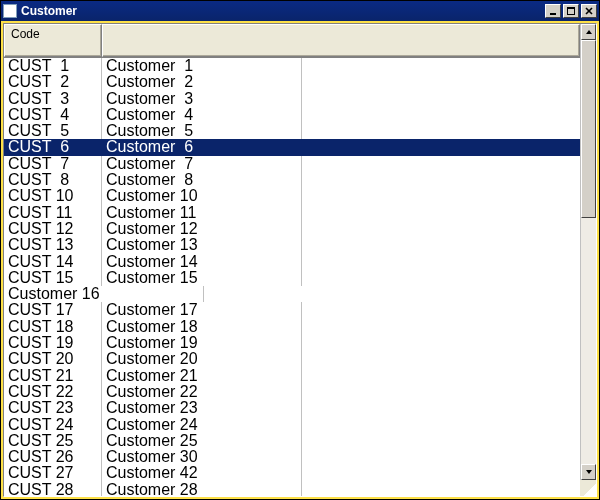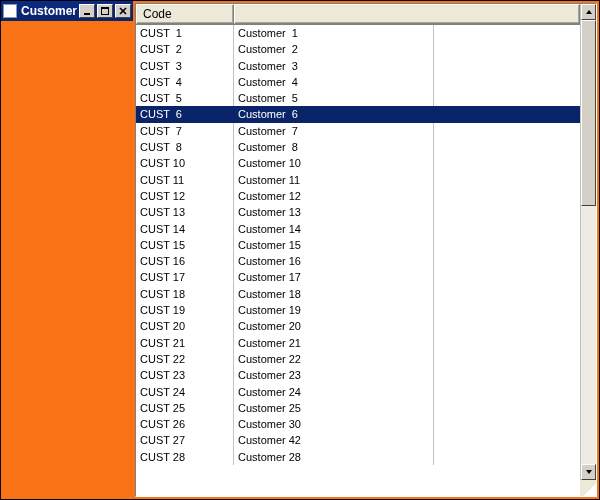"Customer" .window { background: #f97316 -> #fde047; flex-direction: row -> column }
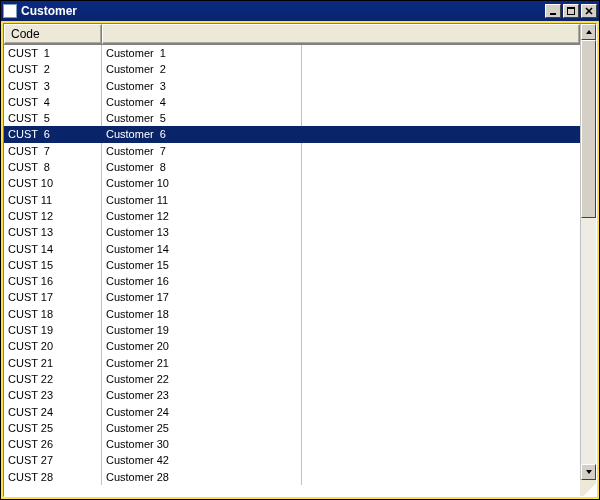"Code" .colhdr { height: 20px -> 33px }
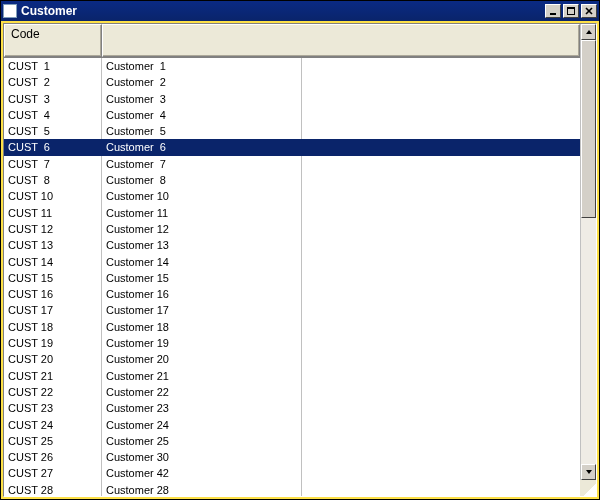"CUST 1" .row { font-size: 11px -> 16px }
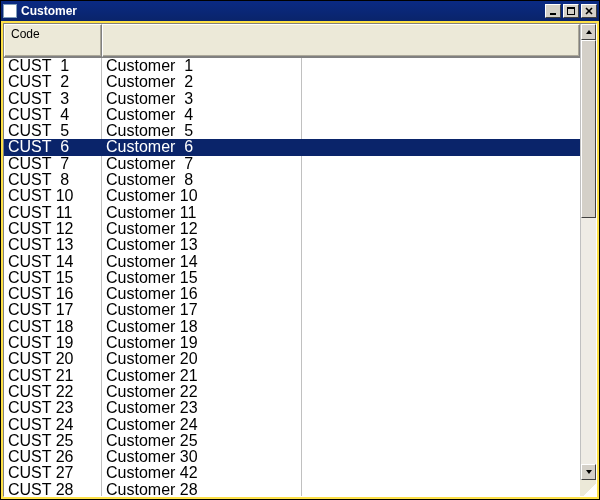"CUST 16" div.cell { html: <div>CUST 16</div> -> none }
